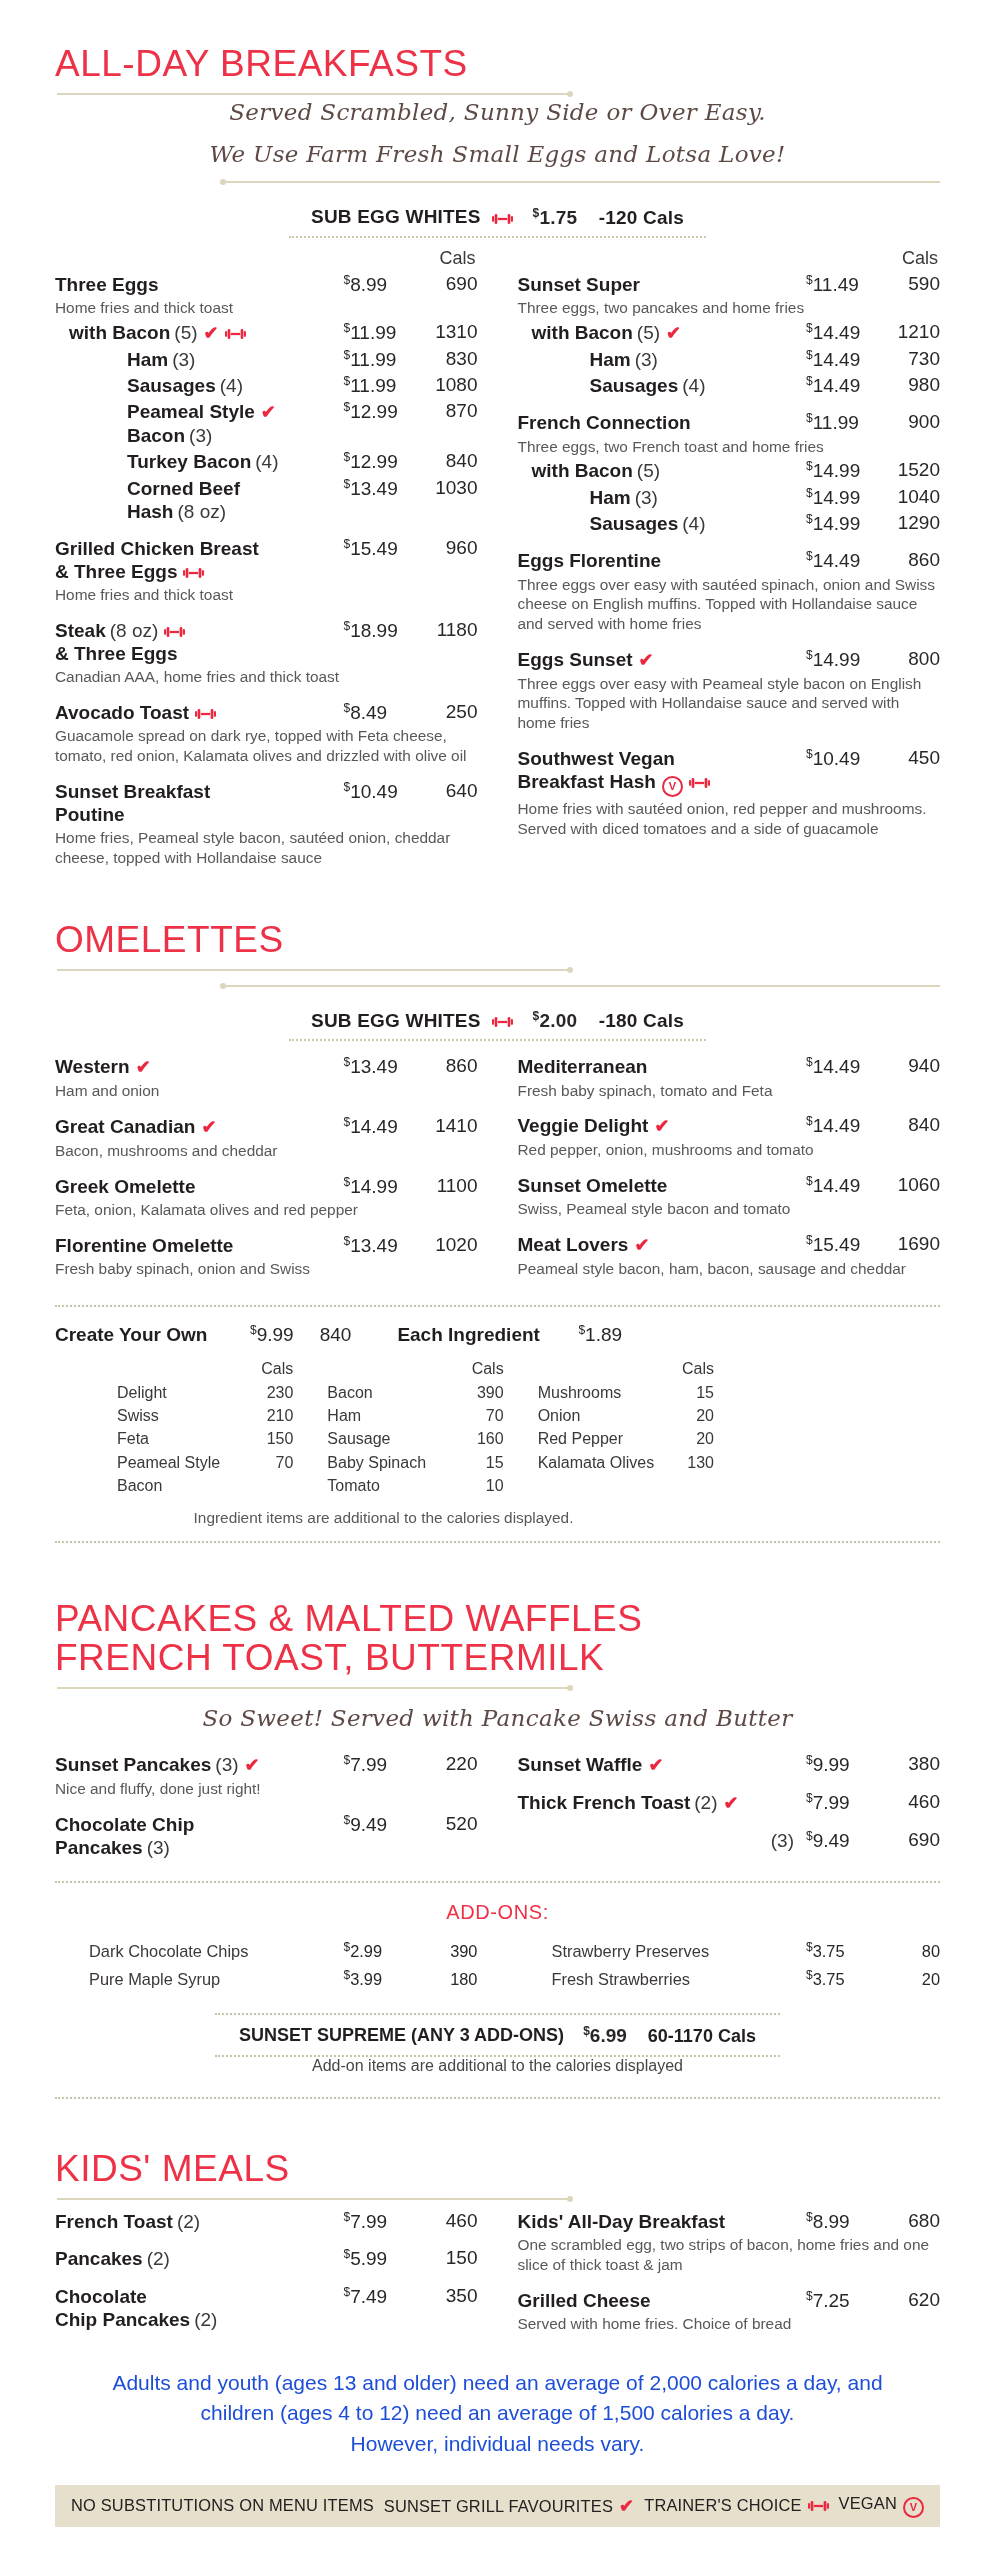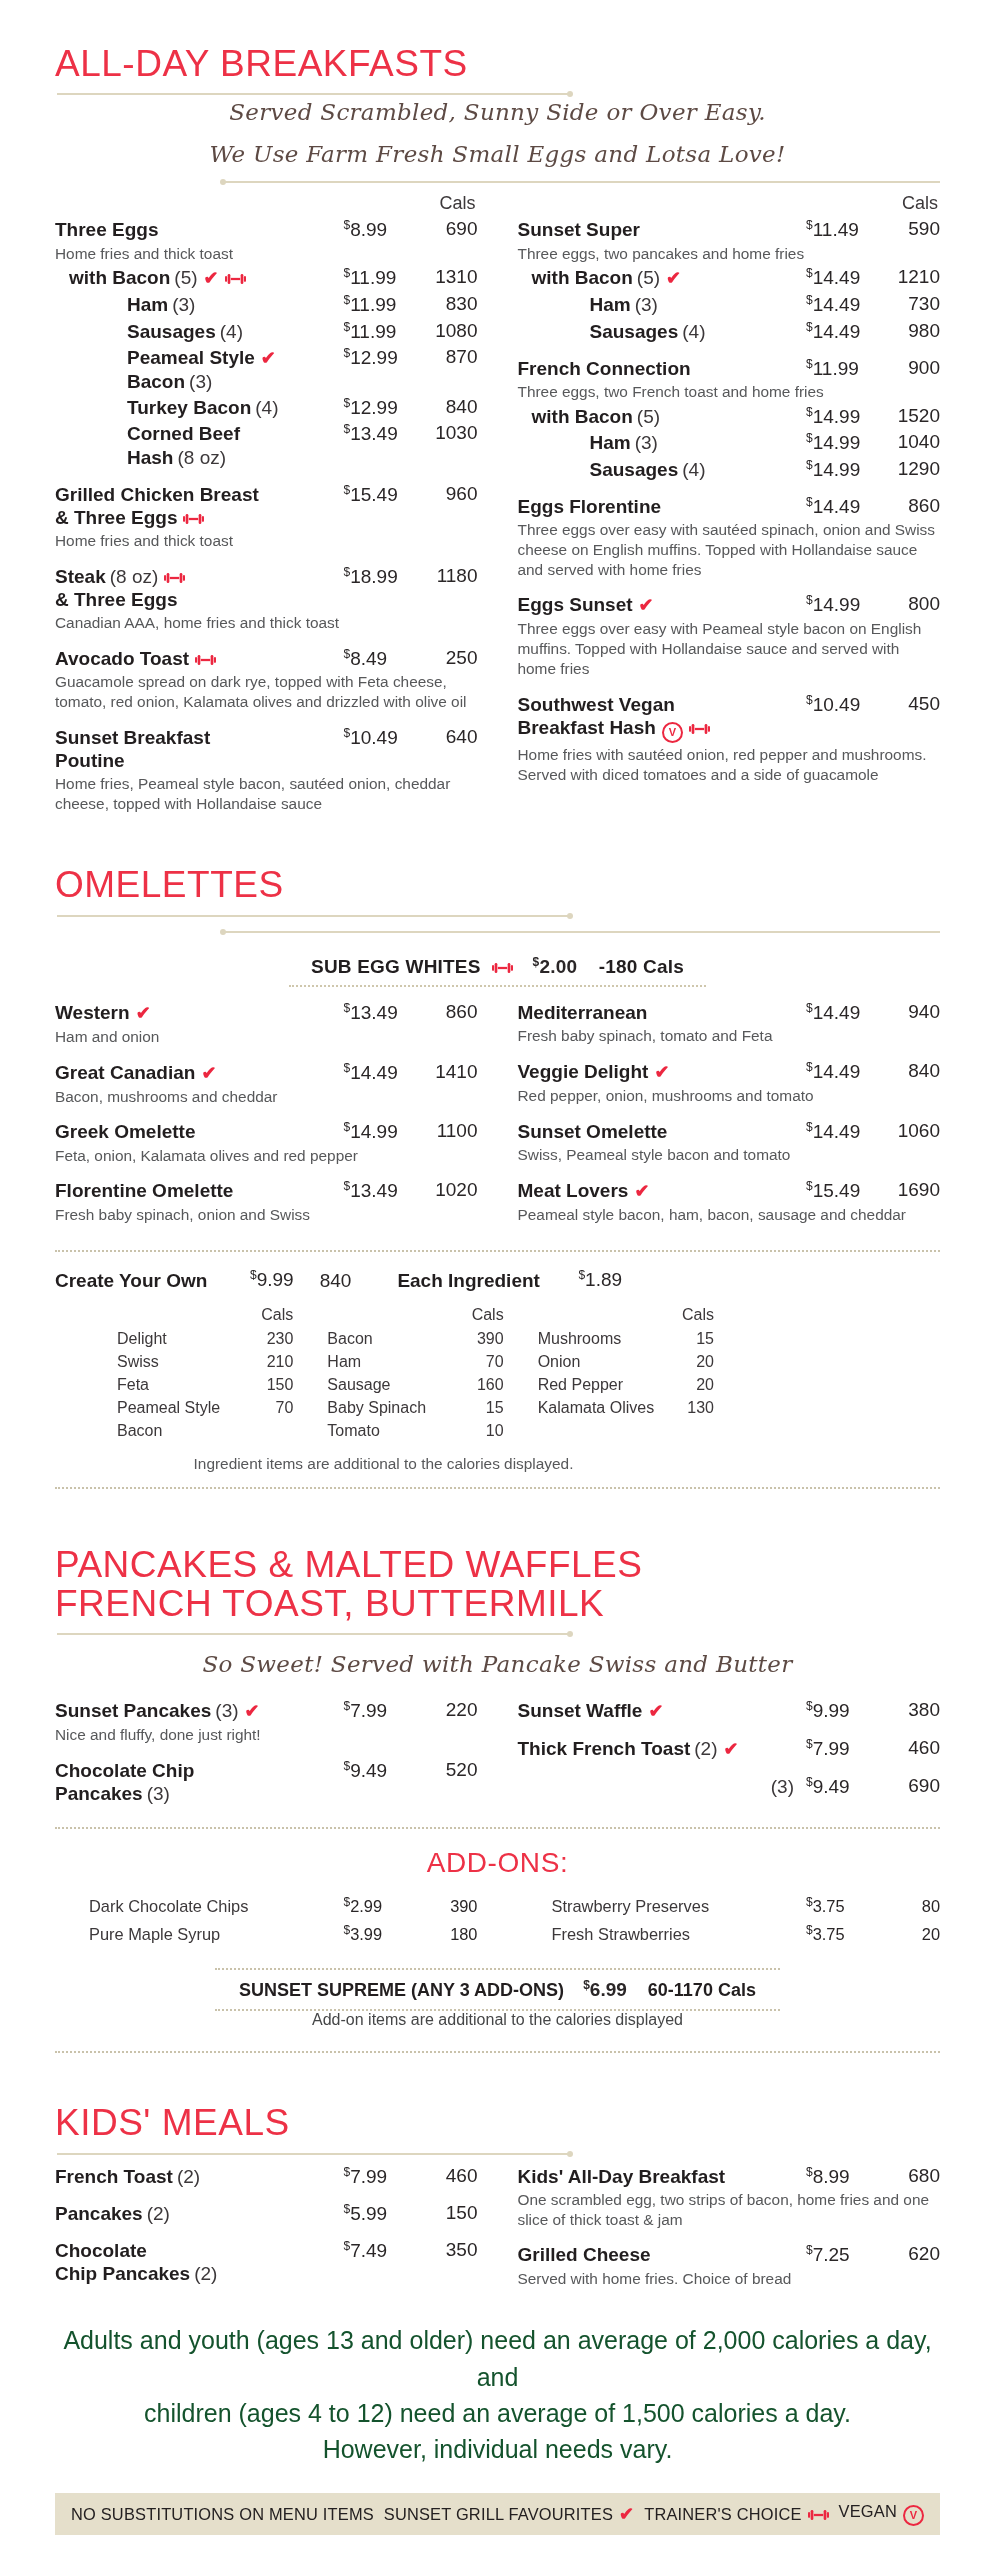"SUB EGG WHITES $1.75 -120" div.subrow { html: none -> <div> <span> <span>SUB EGG WHITES</span> <svg> <g> <rect></rect> <rect></rect> <rect></rect> <rect></rect> <rect></rect> </g> </svg> <span><sup>$</sup><span>1.75</span></span> <span>-120 Cals</span> </span> </div> }
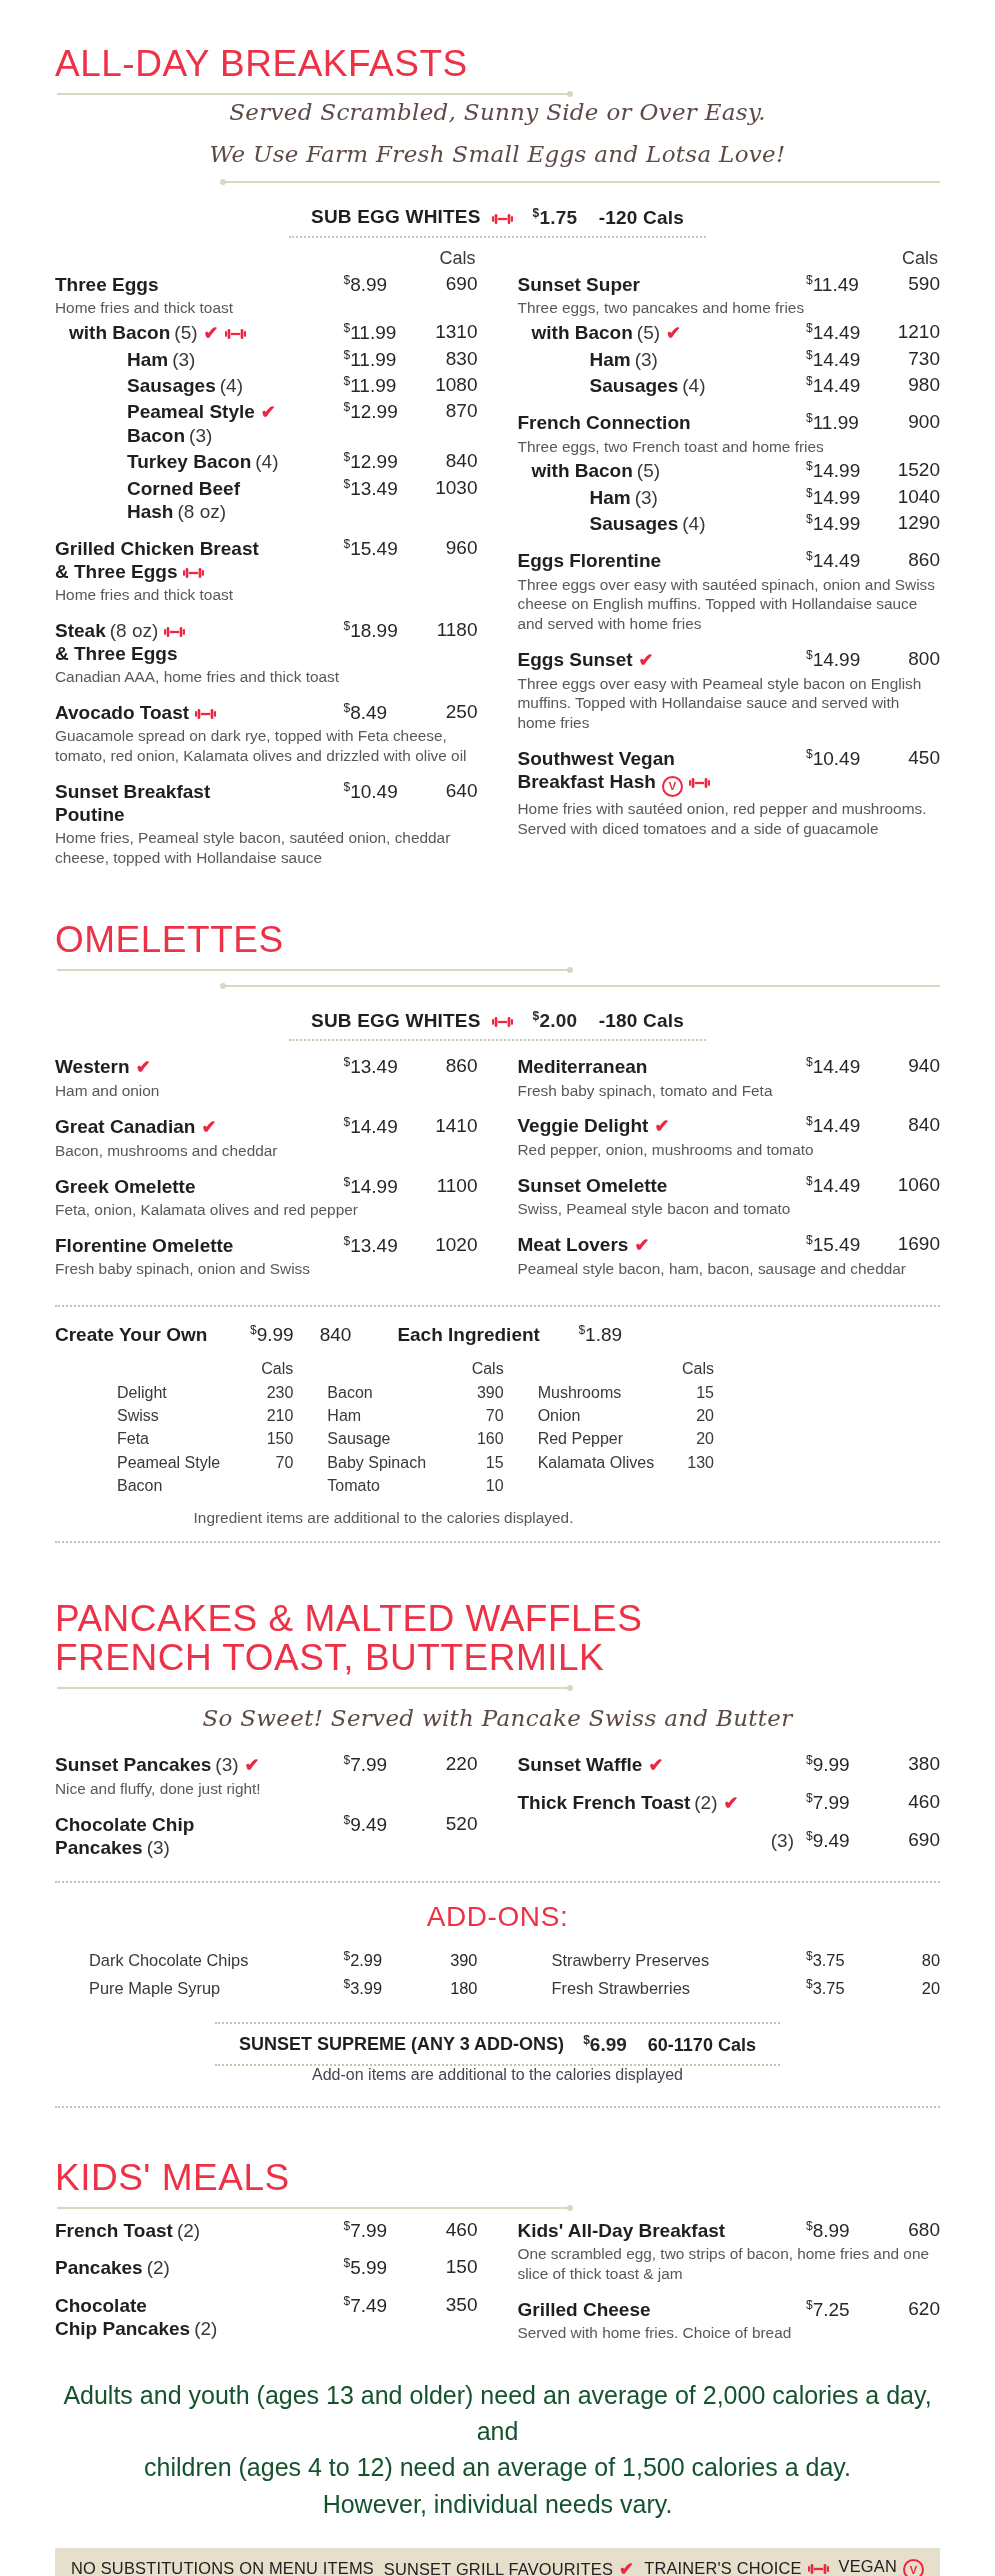"ADD-ONS:" .addons-title { font-size: 28px -> 20px }
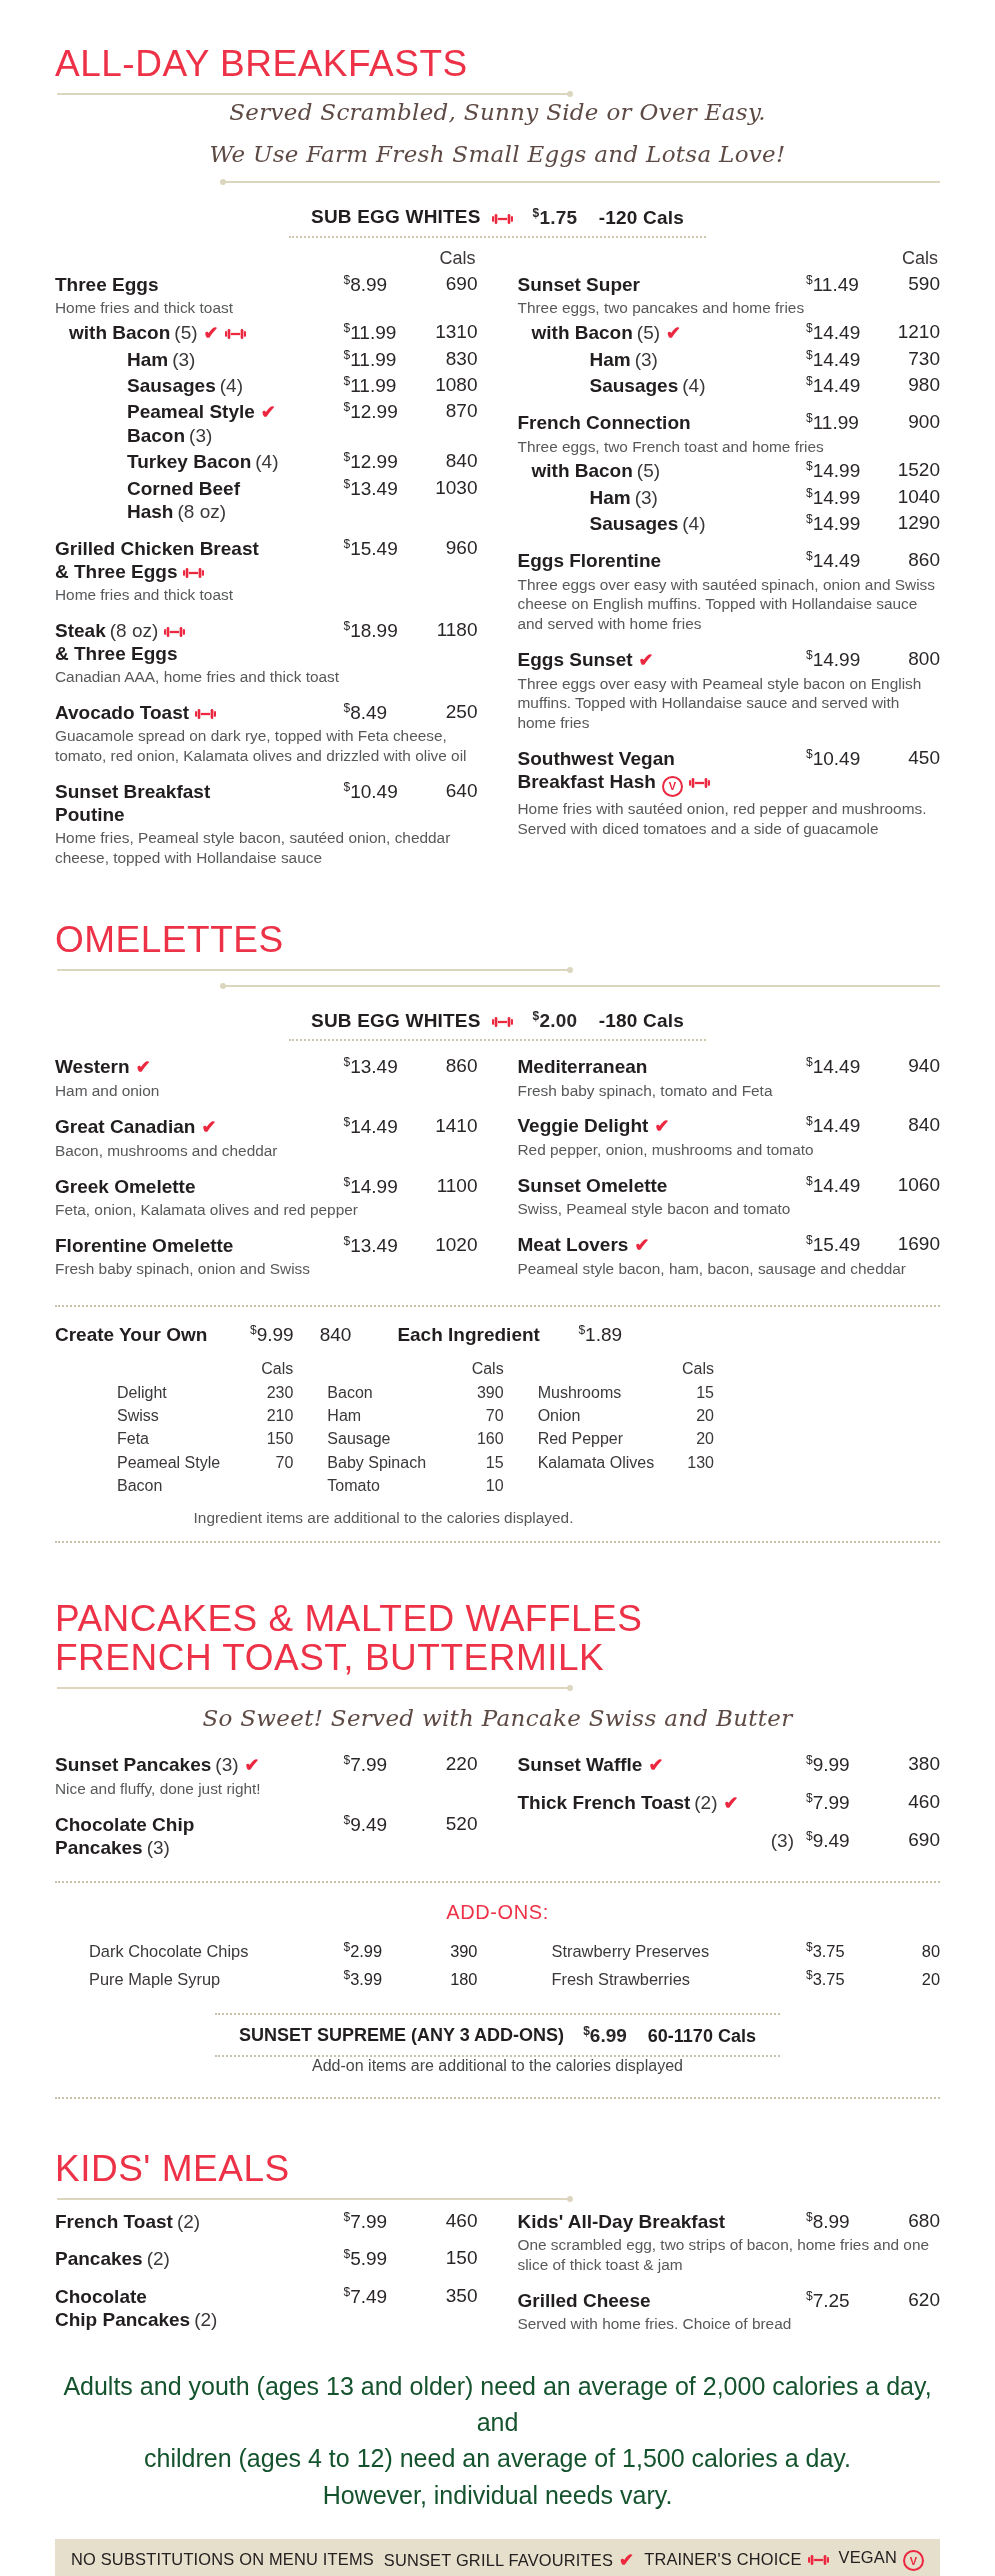"Adults and youth (ages 13" .footer-note { color: #14532d -> #1d4ed8; font-size: 25px -> 21px }
